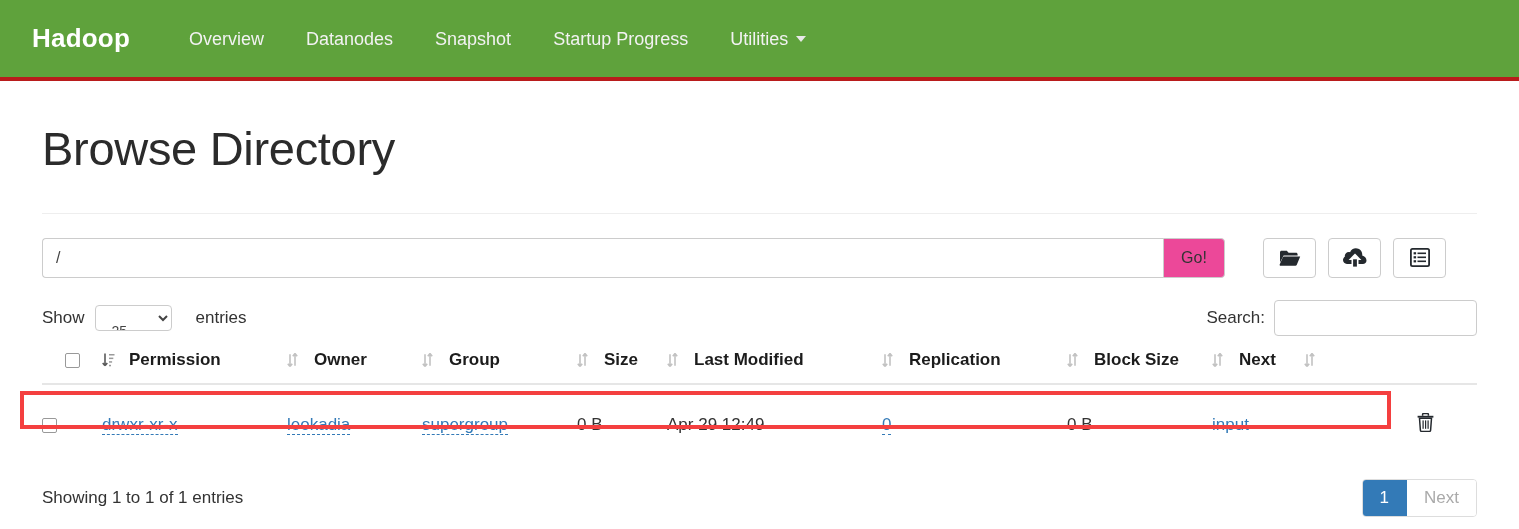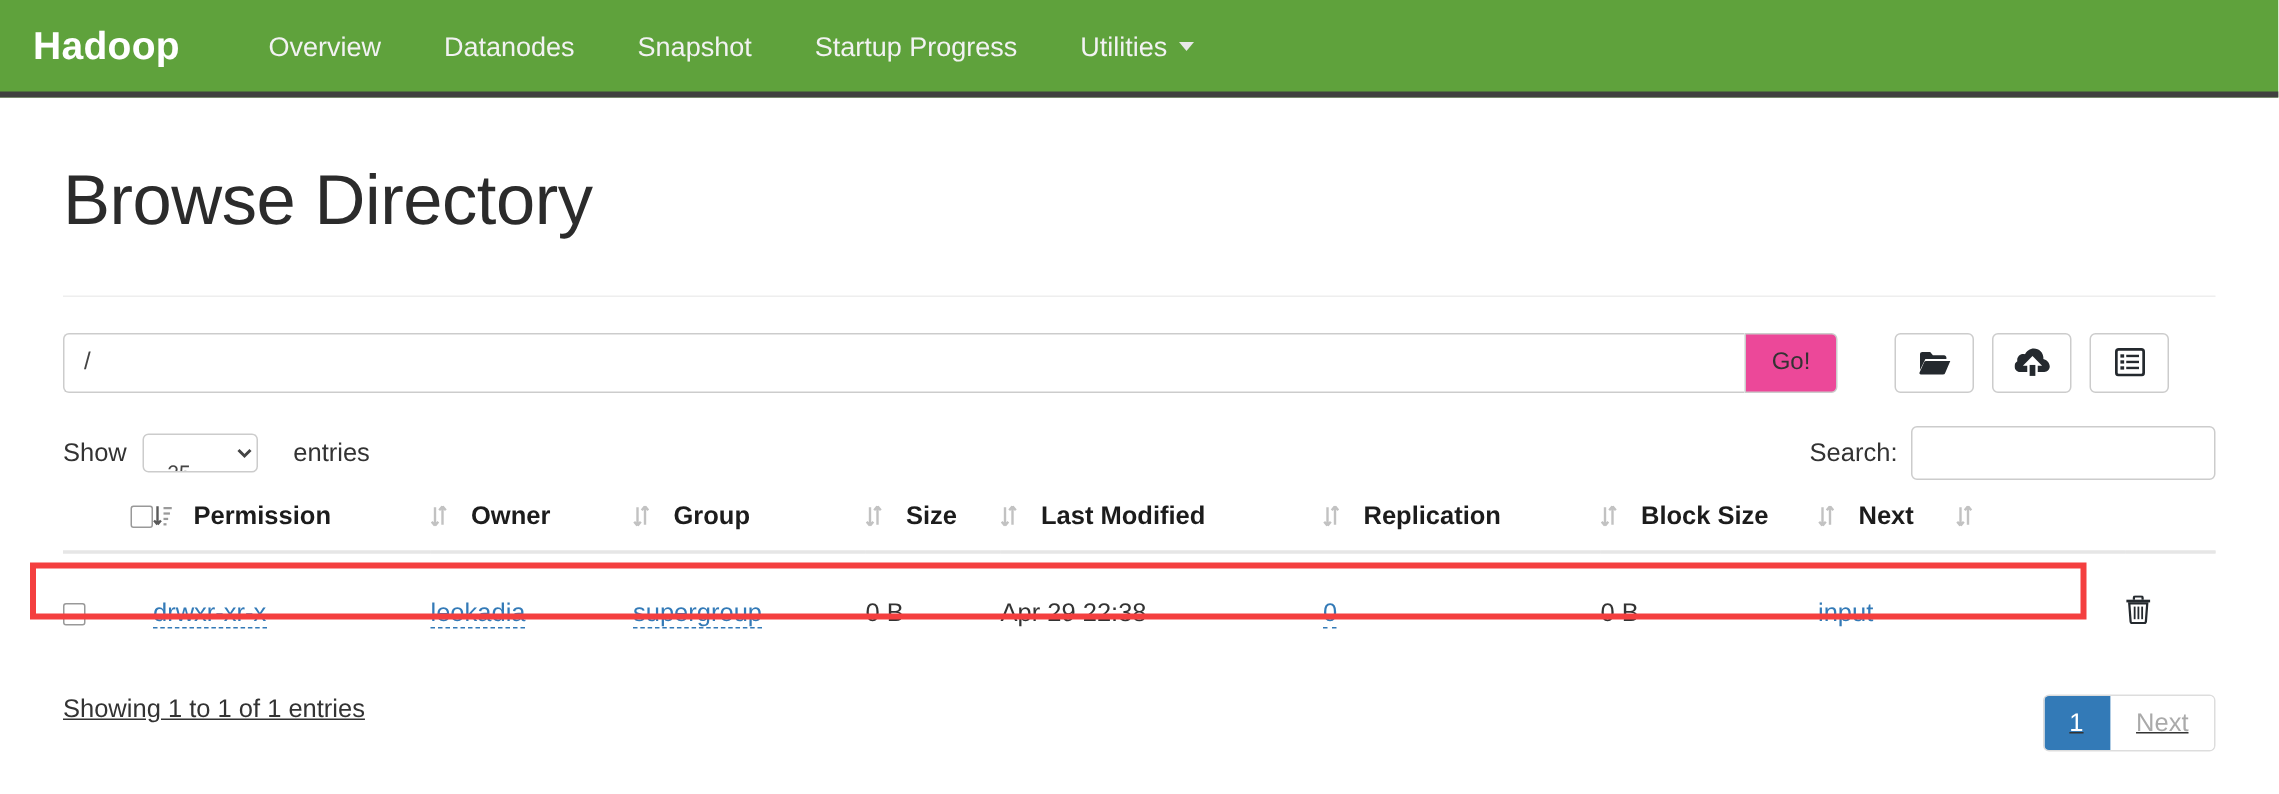"Hadoop" .navbar { border-bottom: 4px solid #404040 -> 4px solid #b91c1c; height: 65px -> 81px; padding-left: 22px -> 32px }
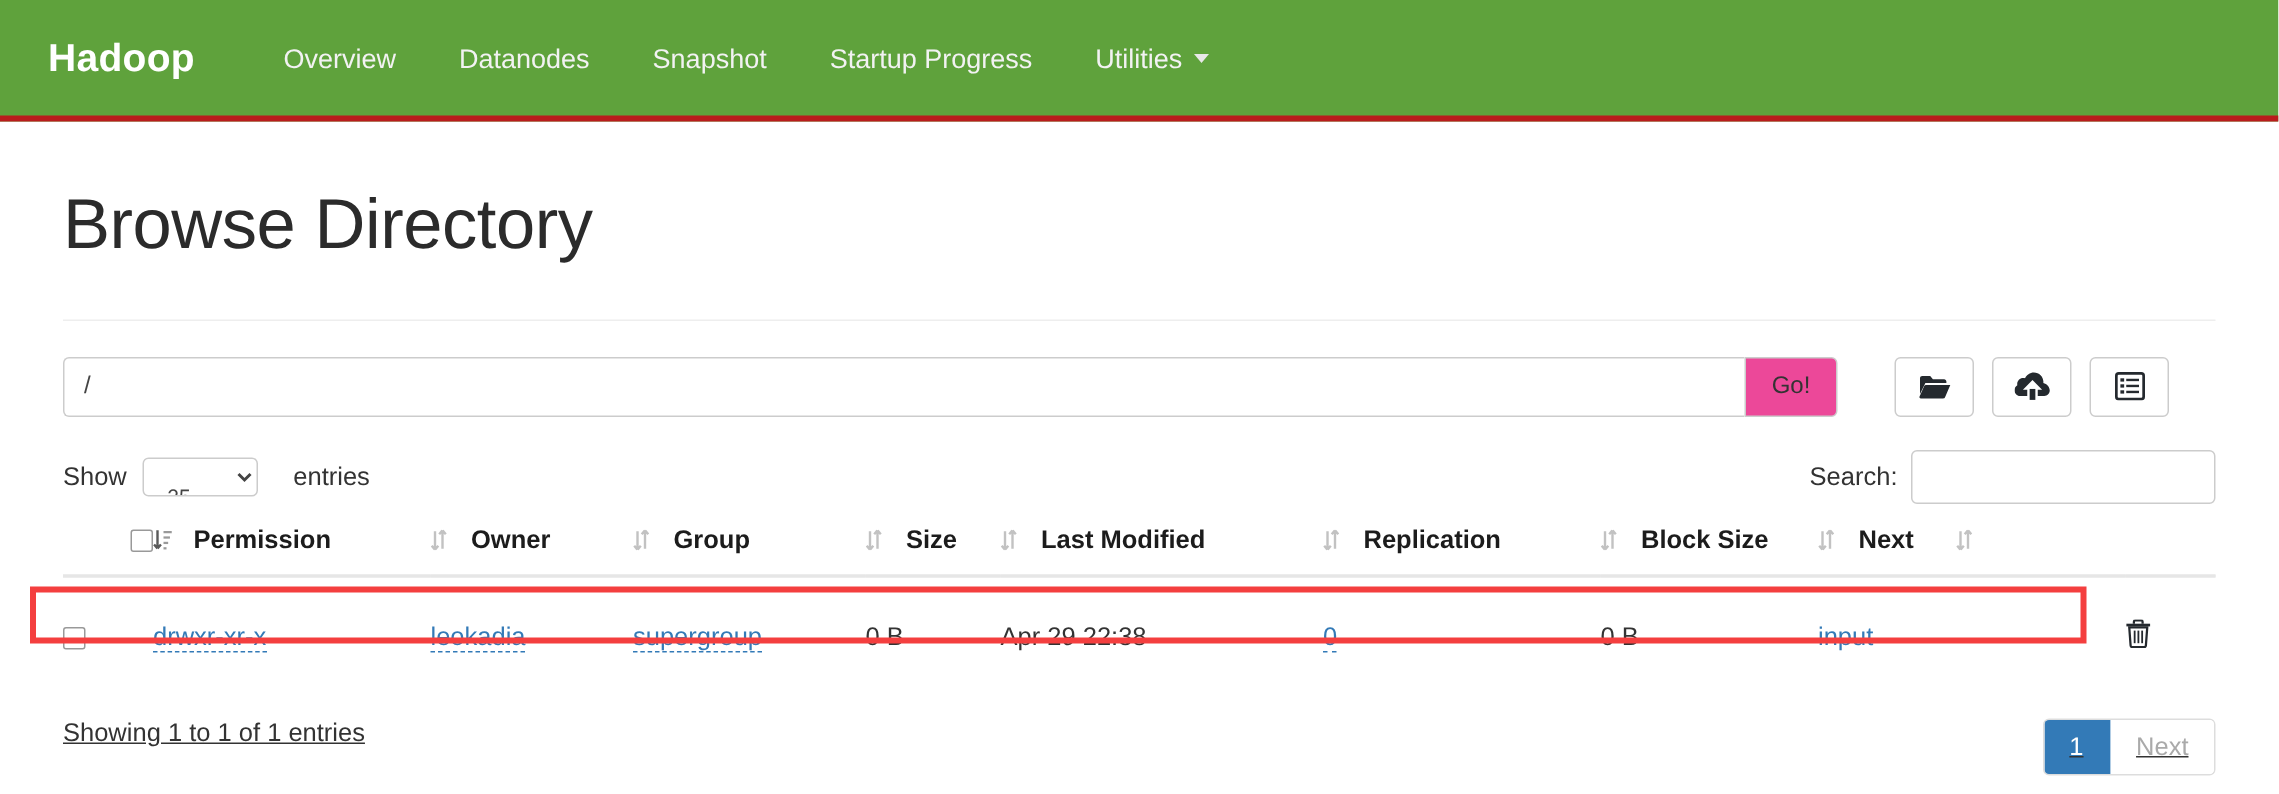"Permission" table.files thead th { text-align: right -> center }
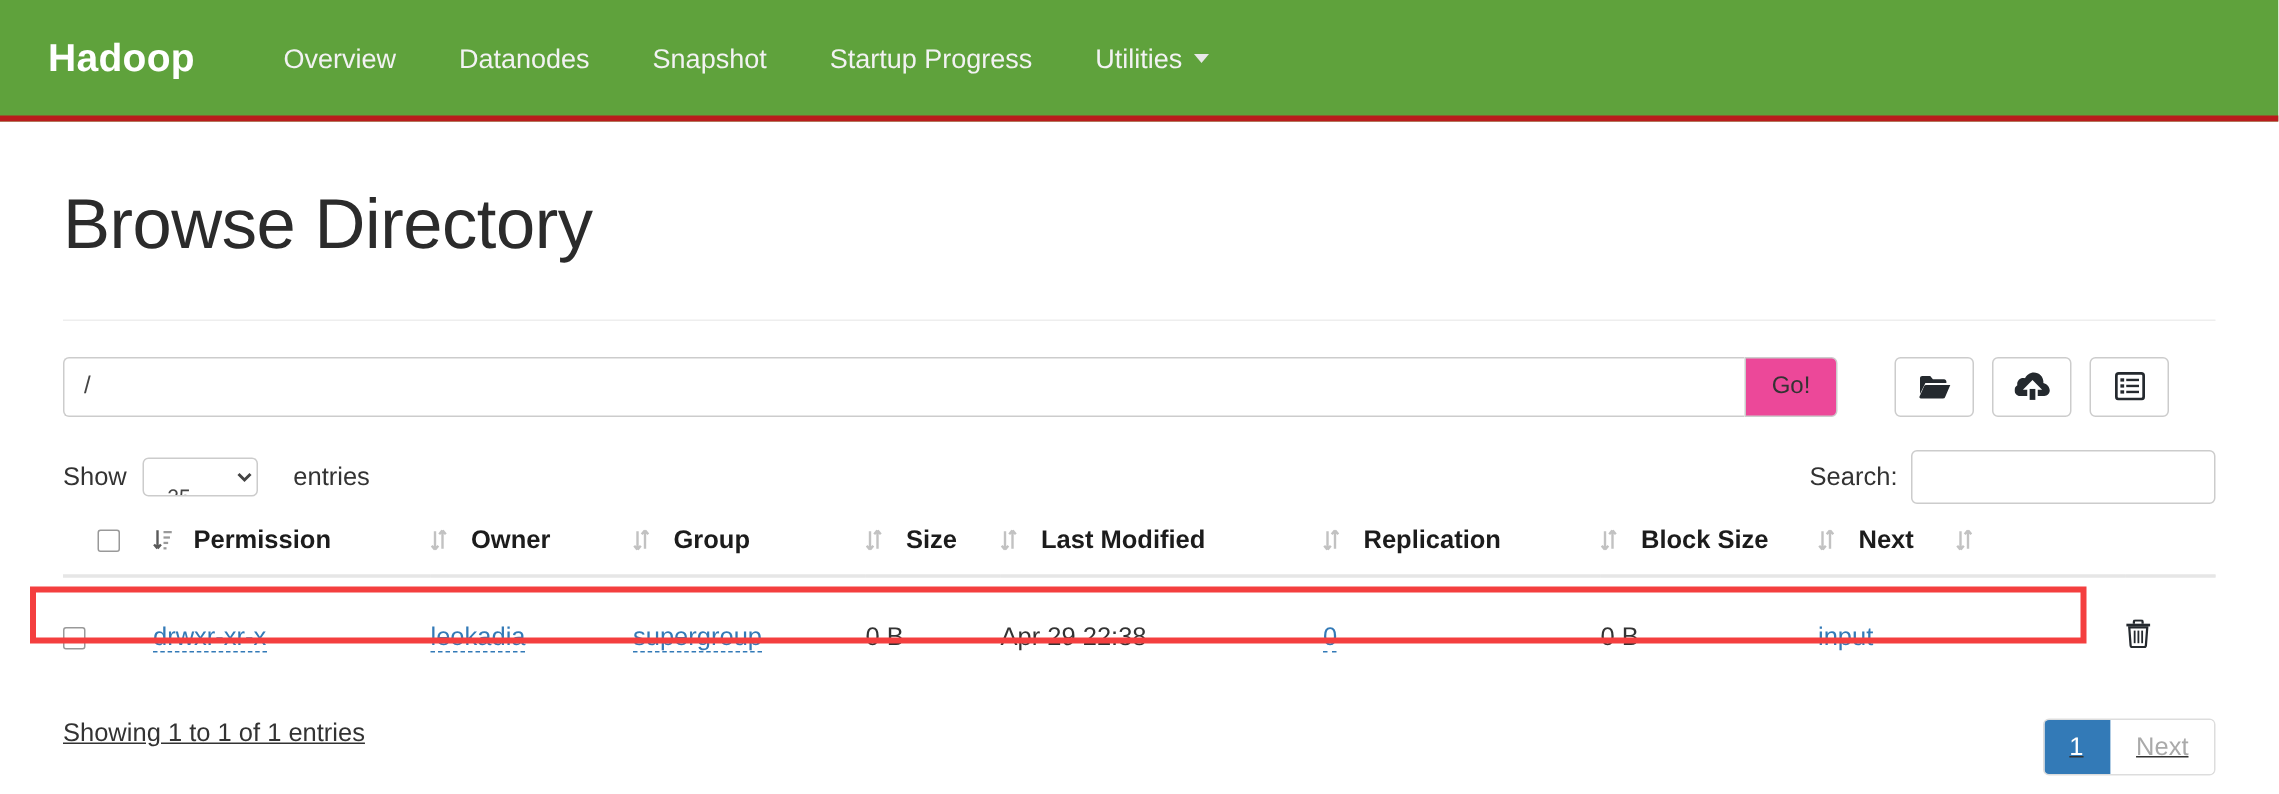"Apr 29 22:38" td { text: 22:38 -> 12:49 }
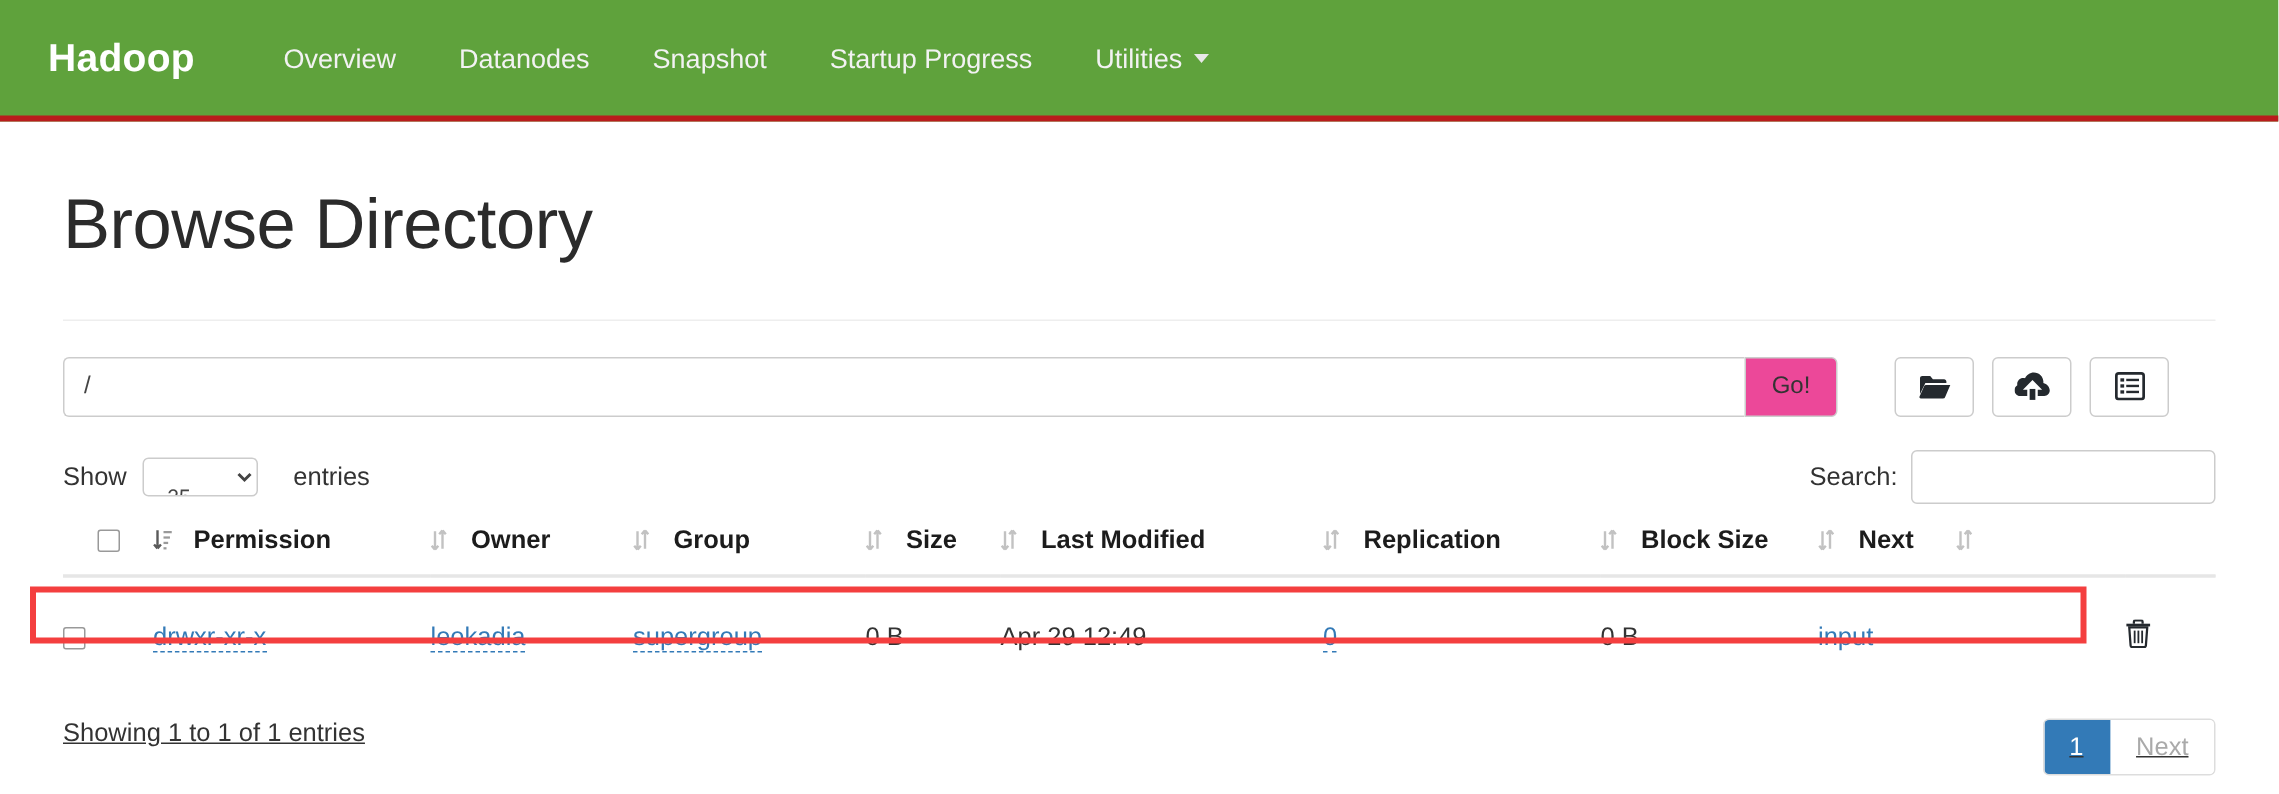"Showing 1 to 1 of" .footer-row { align-items: flex-start -> center; text-decoration: underline -> none }
